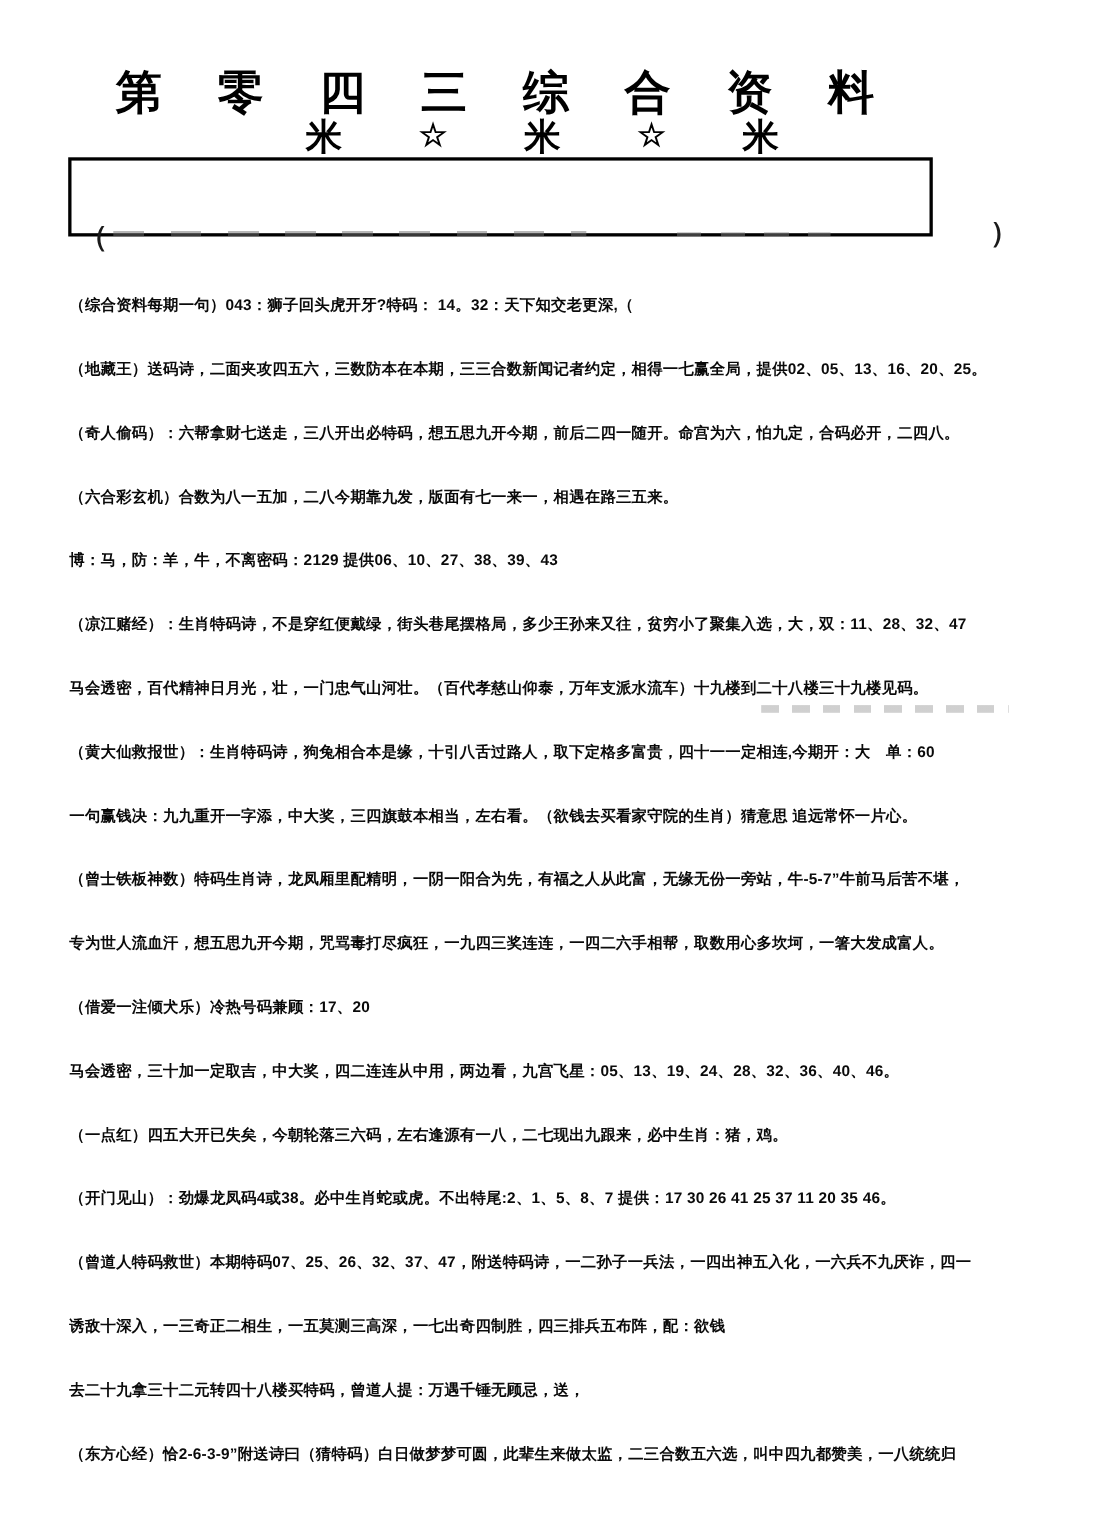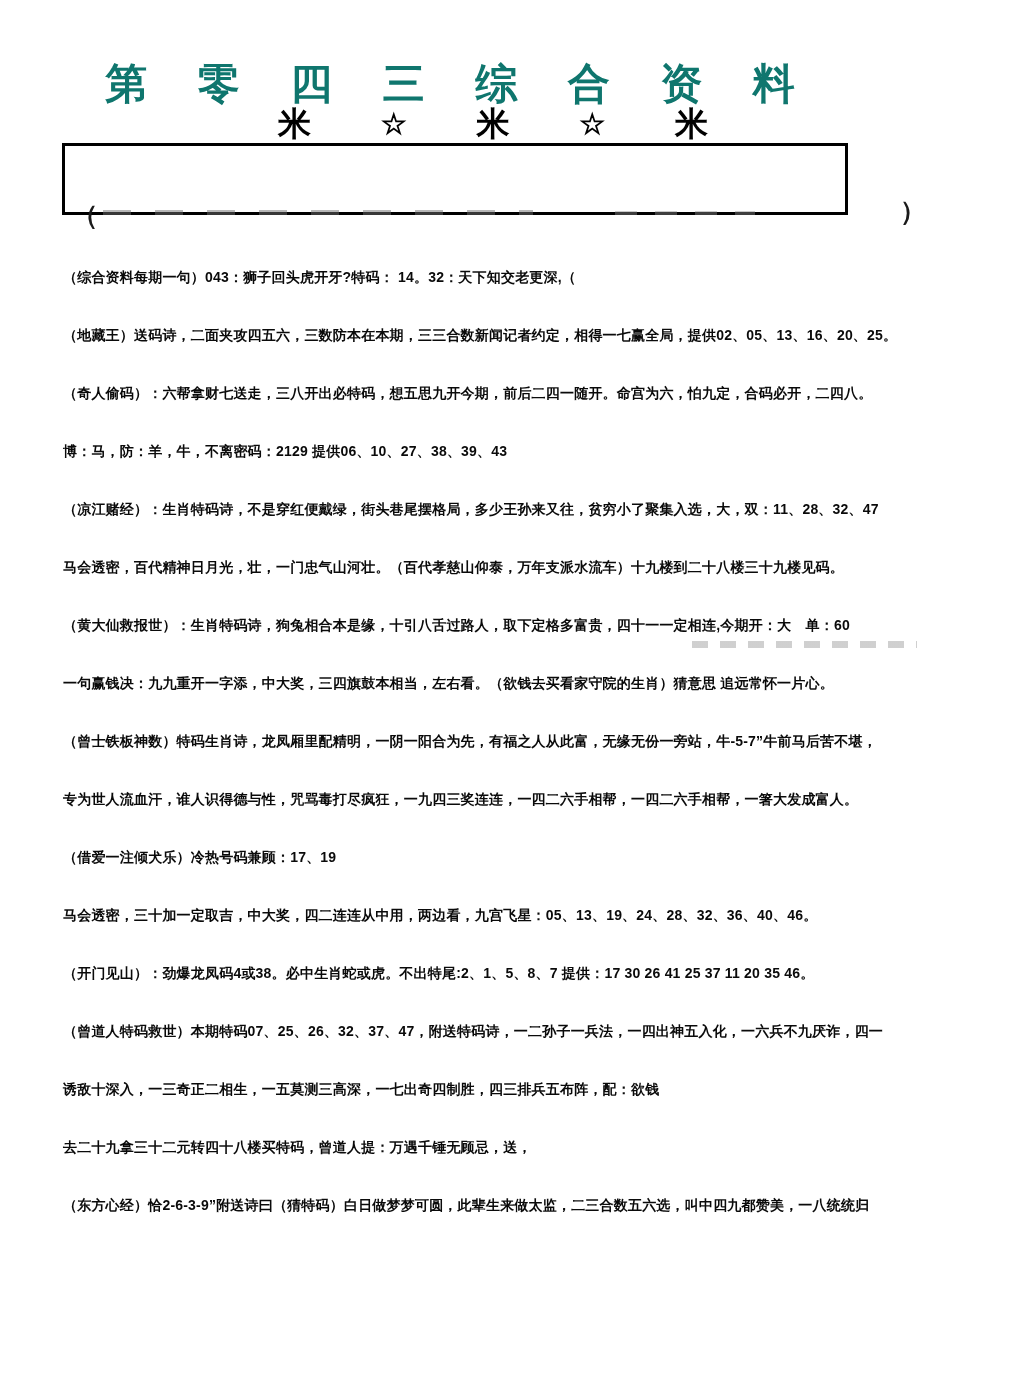"第 零 四 三 综" .page-title { color: #0f766e -> #000000 }
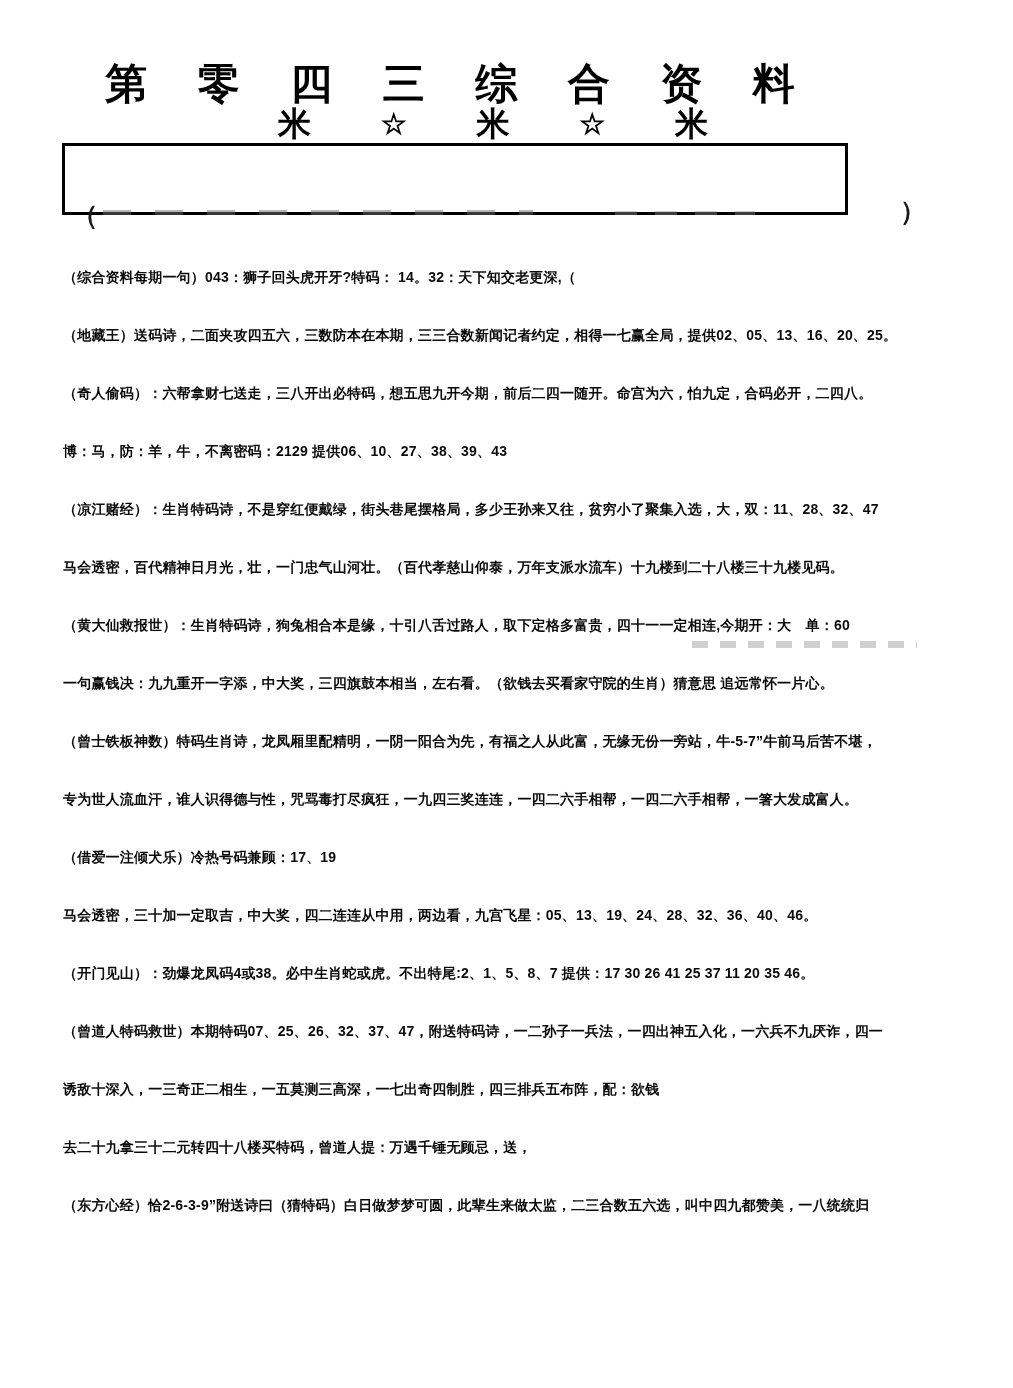"（六合彩玄机）合数为八一五加，二八今期靠九发，版面有七一来一，相遇在路三五来。" div { html: none -> <div>（六合彩玄机）合数为八一五加，二八今期靠九发，版面有七一来一，相遇在路三五来。</div> }
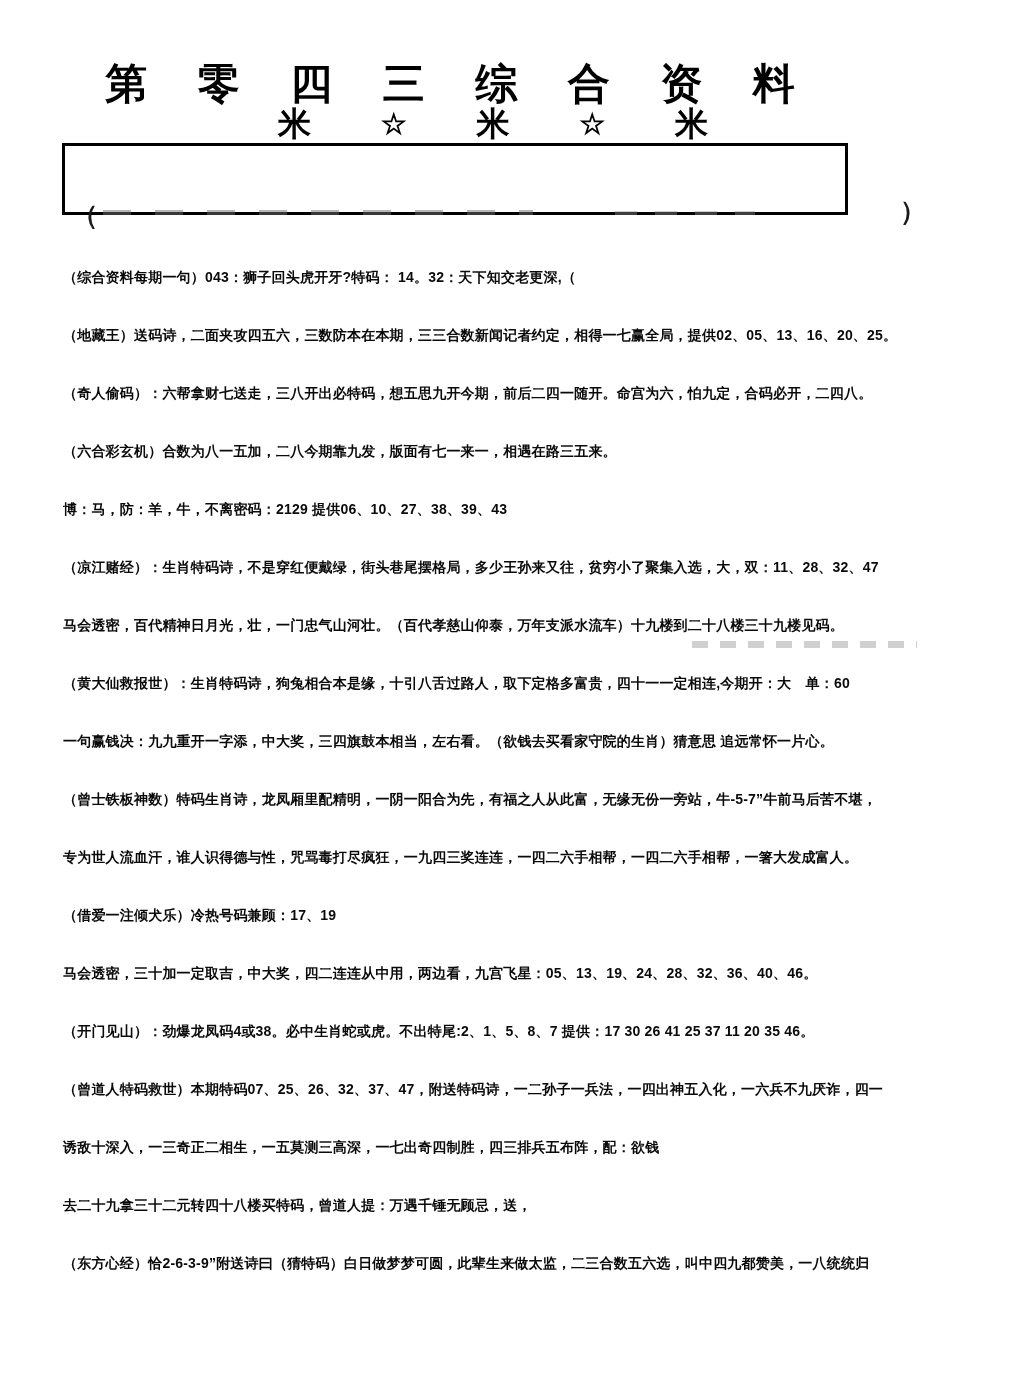"专为世人流血汗，谁人识得德与性，咒骂毒打尽疯狂，一九四三奖连连，一四二六手相帮，" div { text: 谁人识得德与性，咒骂毒打尽疯狂，一九四三奖连连，一四二六手相帮，一四二六手相帮 -> 想五思九开今期，咒骂毒打尽疯狂，一九四三奖连连，一四二六手相帮，取数用心多坎坷 }
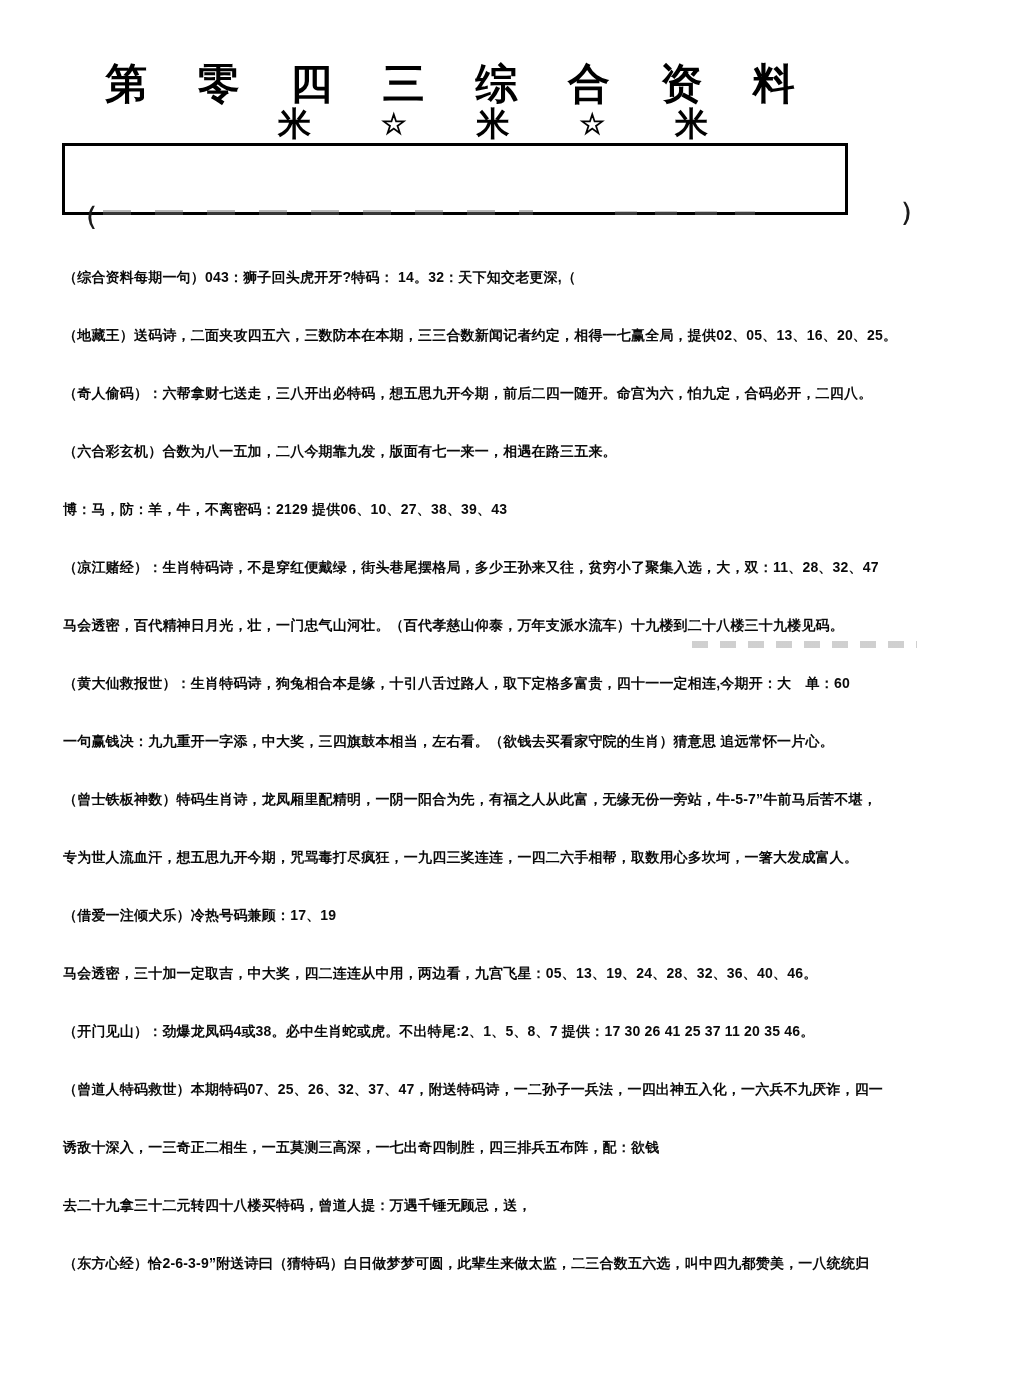"（借爱一注倾犬乐）冷热号码兼顾：17、19" div { text: 19 -> 20 }
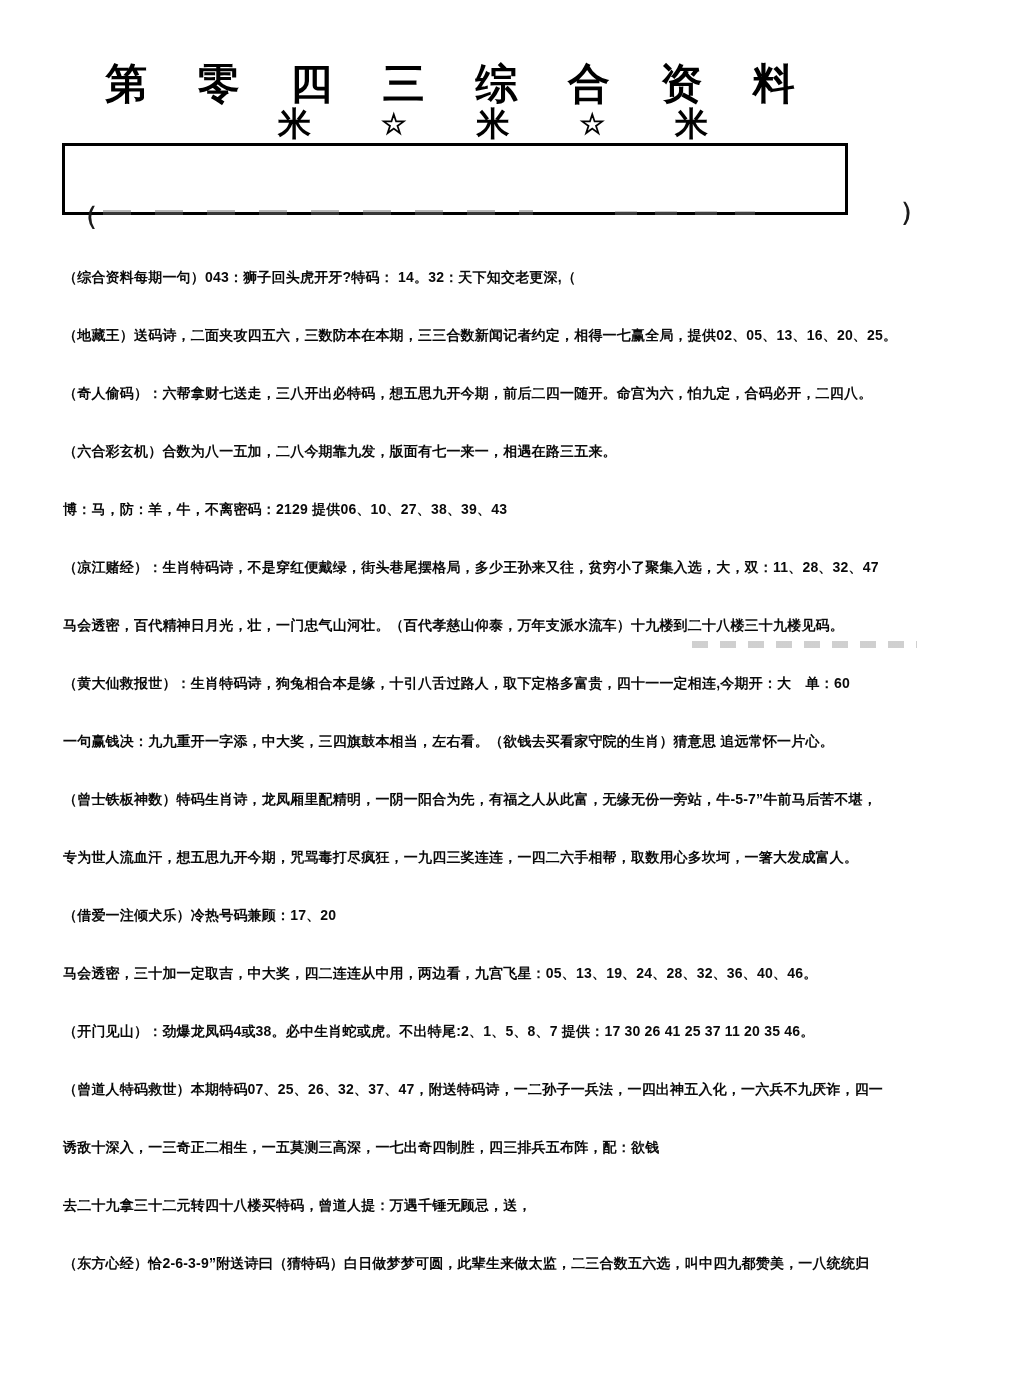"（一点红）四五大开已失矣，今朝轮落三六码，左右逢源有一八，二七现出九跟来，必中生" div { html: none -> <div>（一点红）四五大开已失矣，今朝轮落三六码，左右逢源有一八，二七现出九跟来，必中生肖：猪，鸡。</div> }
